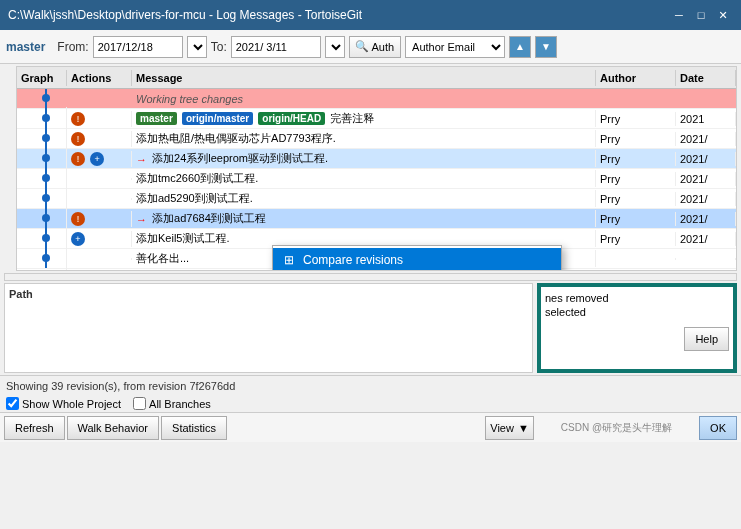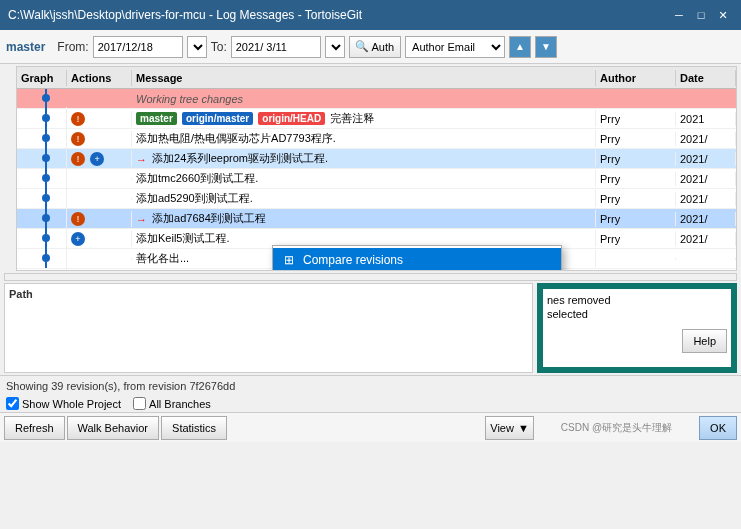"origin/HEAD" .badge-head { background: #ef4444 -> #15803d }
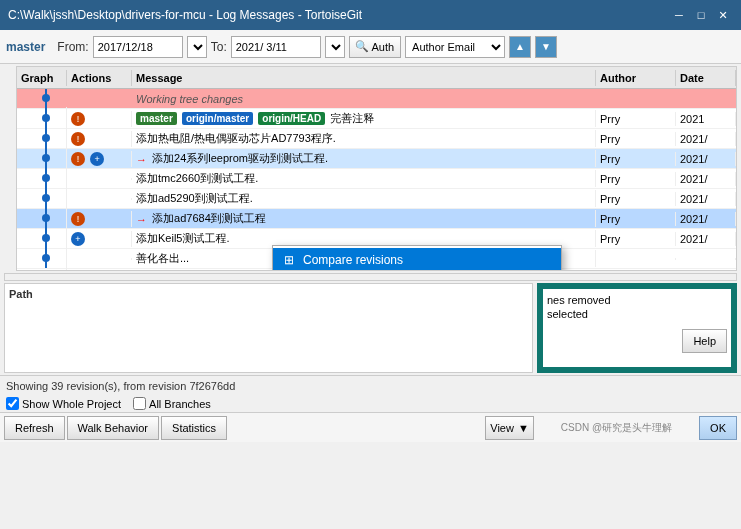"nes removed" .stats-panel { border: 6px solid #0f766e -> 4px solid #0f766e }
